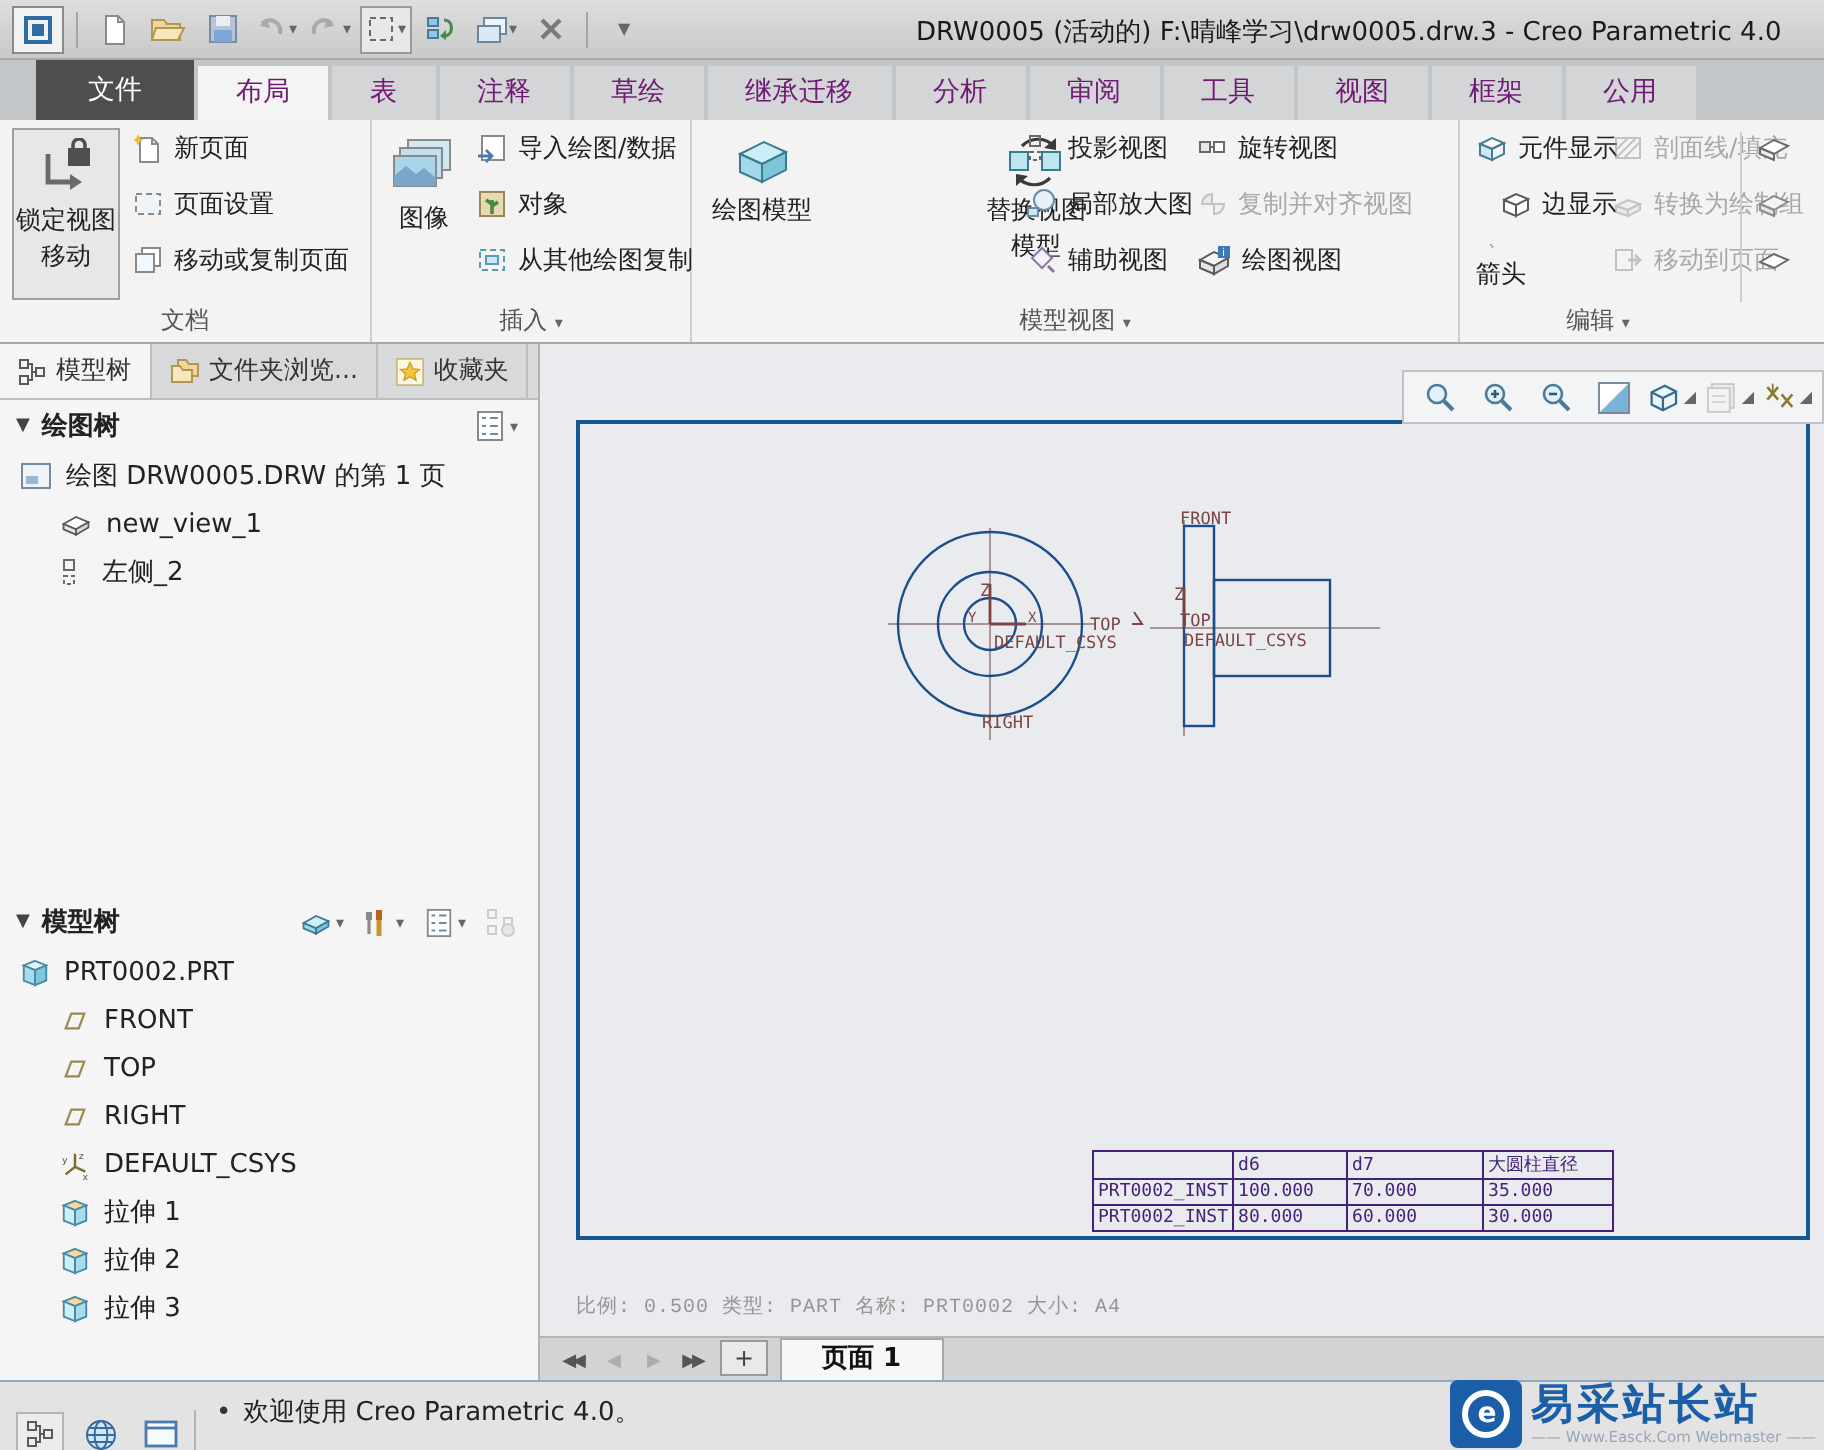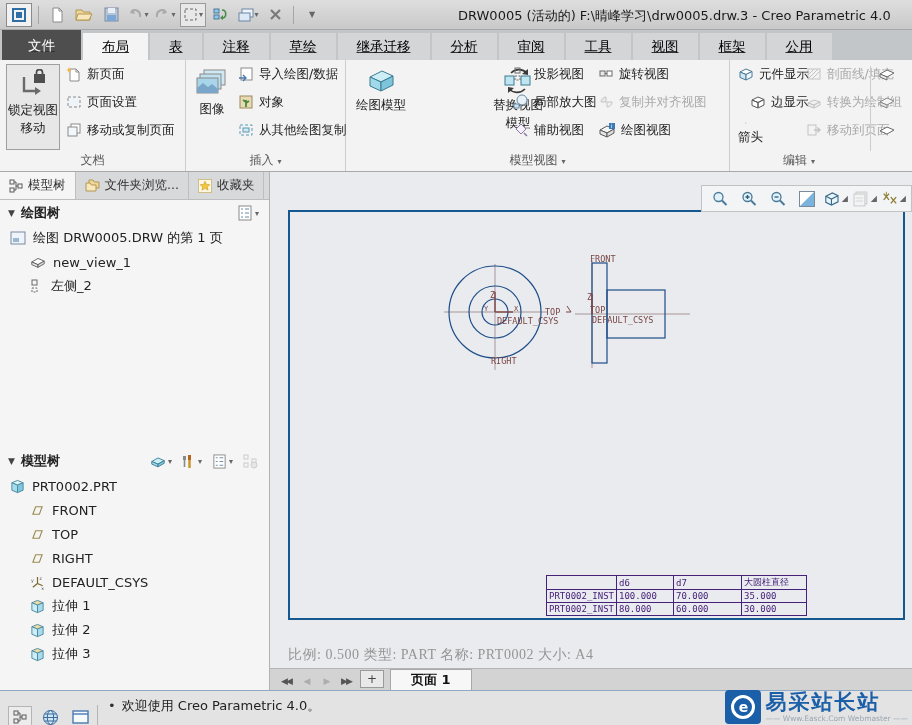"文件" .tabrow { padding-left: 2px -> 18px; text-decoration: underline -> none }
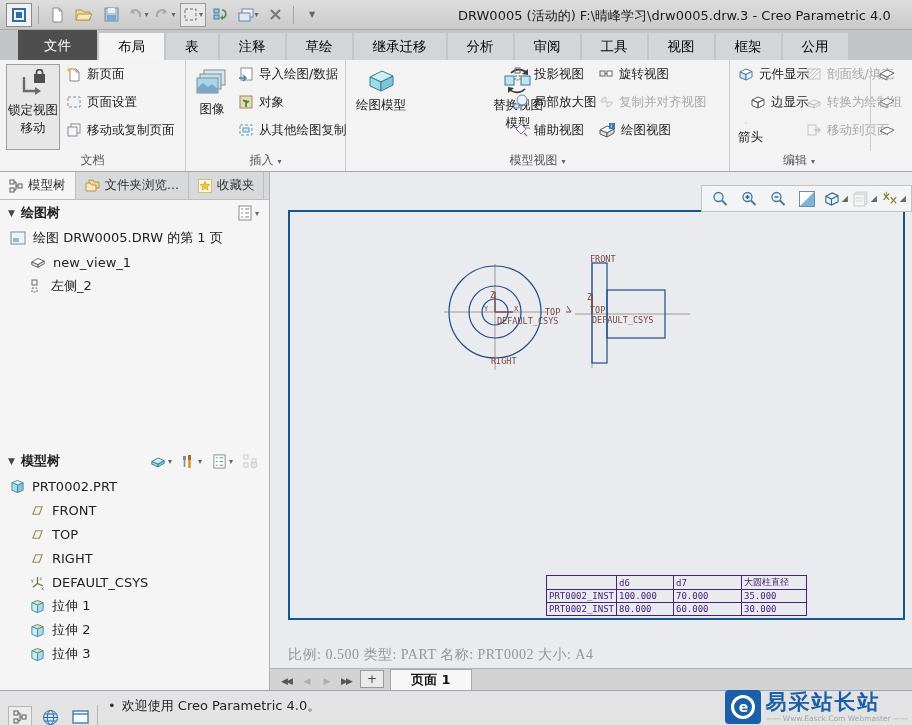"布局" .tab { color: #000000 -> #701a75 }
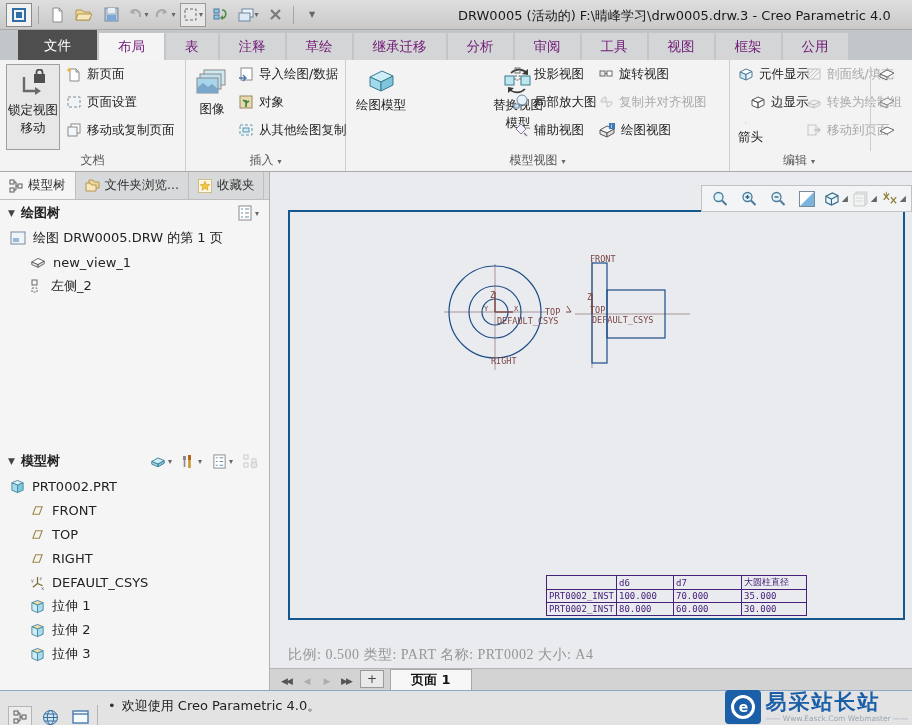"比例: 0.500 类型: PART 名称:" .sheetinfo { font-family: Liberation Serif, serif -> Liberation Mono, monospace; font-size: 14px -> 10px }
